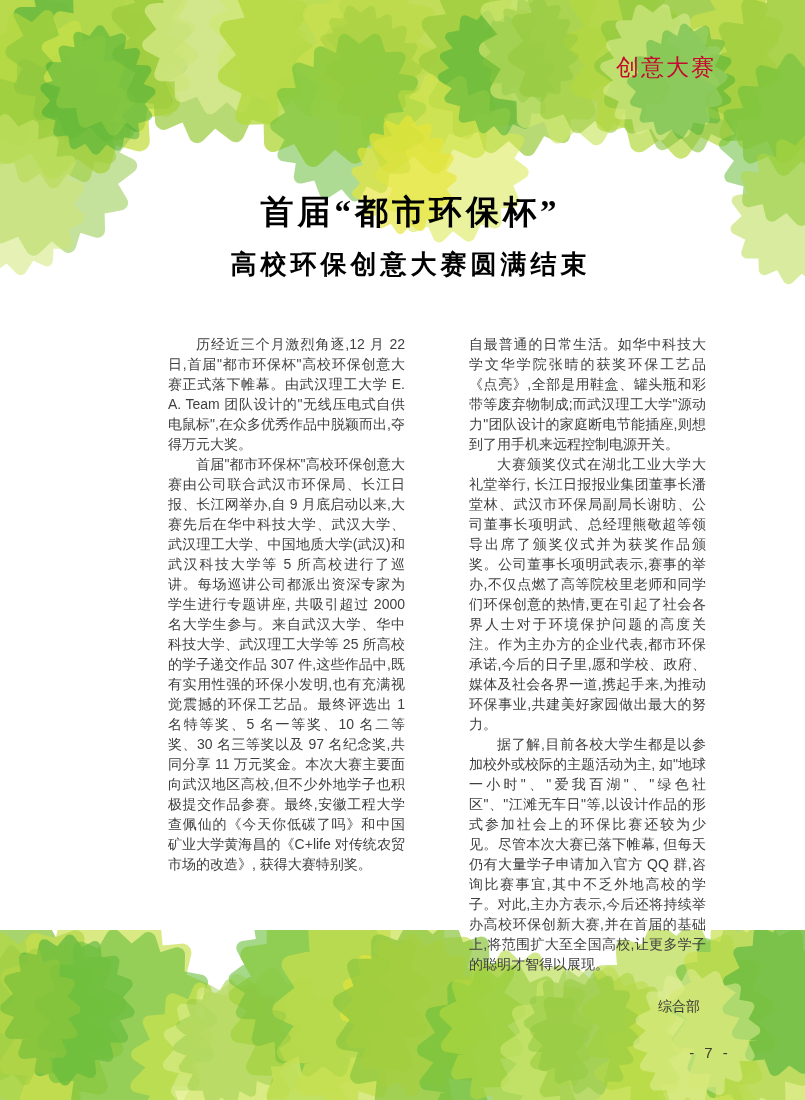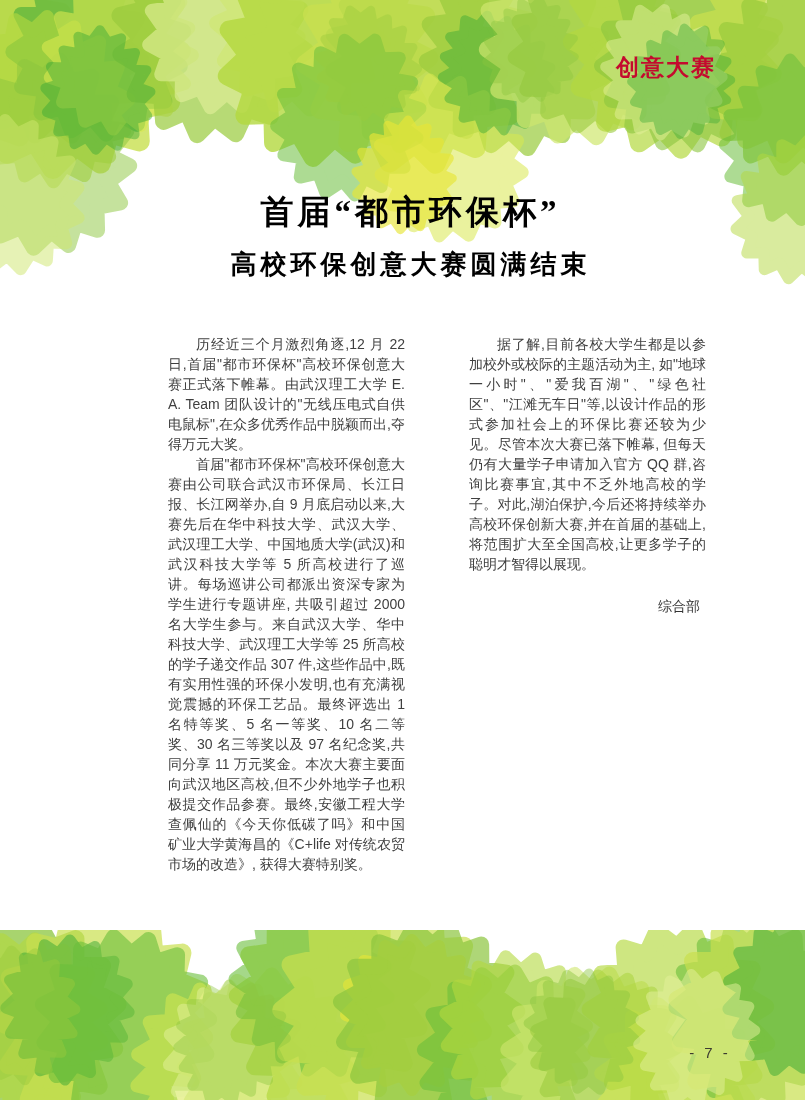"创意大赛" .corner-label { font-weight: bold -> normal }
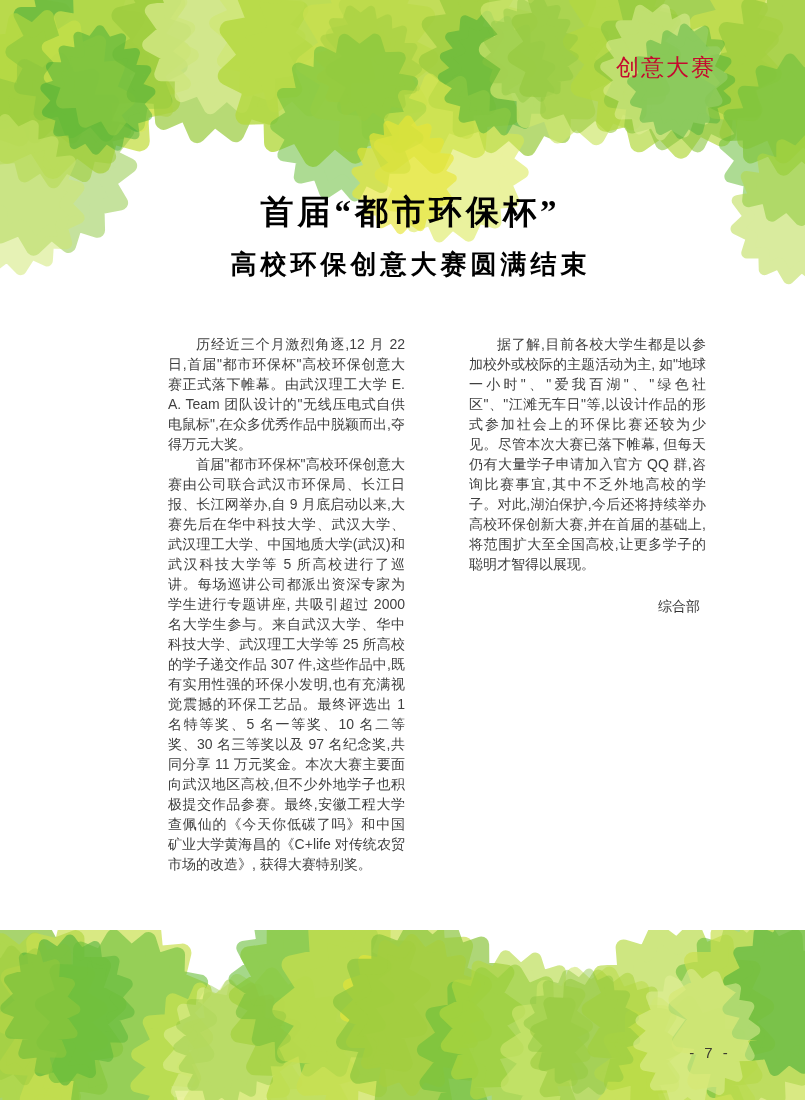"自最普通的日常生活。如华中科技大学文华学院张晴的获奖环保工艺品《点亮》,全部是用" p { html: none -> <p>自最普通的日常生活。如华中科技大学文华学院张晴的获奖环保工艺品《点亮》,全部是用鞋盒、罐头瓶和彩带等废弃物制成;而武汉理工大学"源动力"团队设计的家庭断电节能插座,则想到了用手机来远程控制电源开关。</p> }
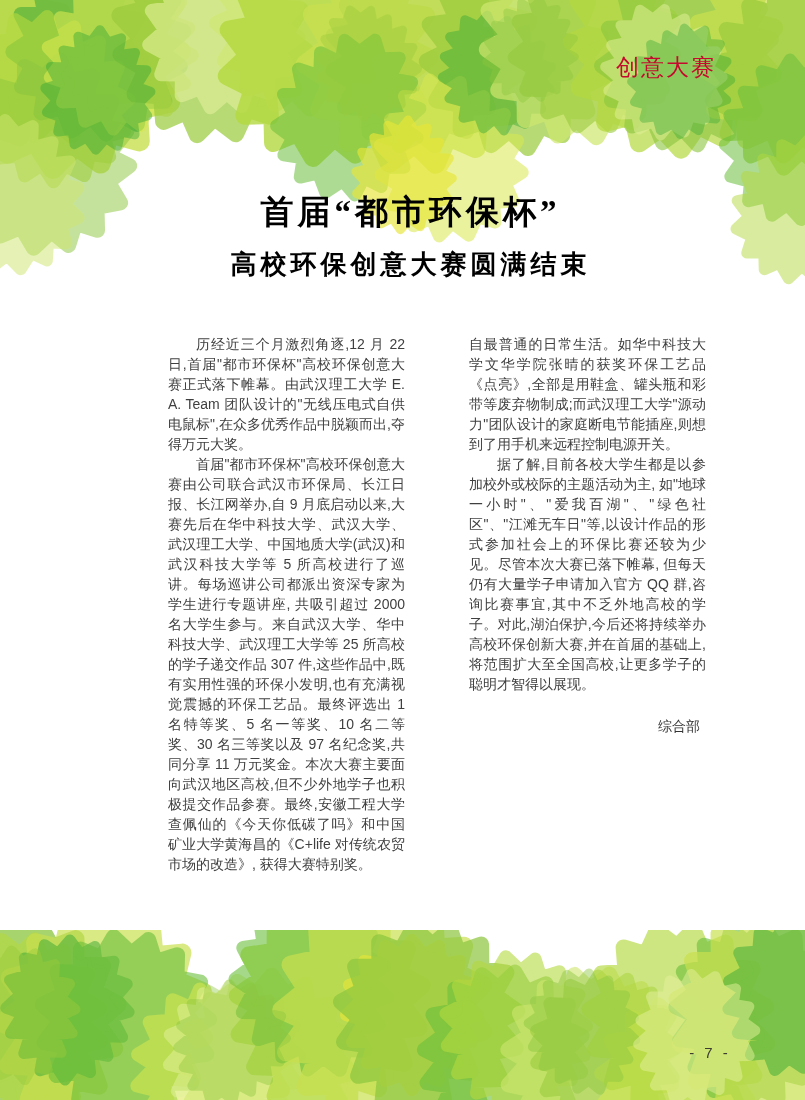"大赛颁奖仪式在湖北工业大学大礼堂举行," p.indent { html: none -> <p>大赛颁奖仪式在湖北工业大学大礼堂举行, 长江日报报业集团董事长潘堂林、武汉市环保局副局长谢昉、公司董事长项明武、总经理熊敬超等领导出席了颁奖仪式并为获奖作品颁奖。公司董事长项明武表示,赛事的举办,不仅点燃了高等院校里老师和同学们环保创意的热情,更在引起了社会各界人士对于环境保护问题的高度关注。作为主办方的企业代表,都市环保承诺,今后的日子里,愿和学校、政府、媒体及社会各界一道,携起手来,为推动环保事业,共建美好家园做出最大的努力。</p> }
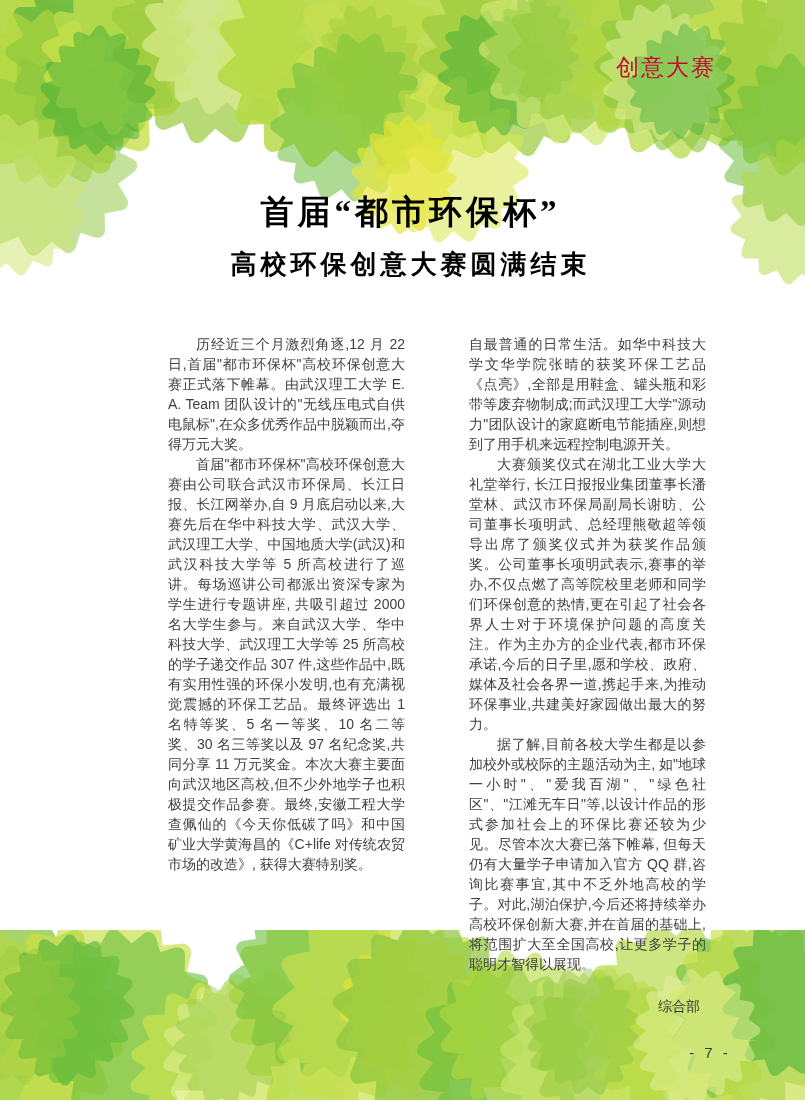"据了解,目前各校大学生都是以参加校外或校际的主题活动为主," p.indent { text: ,湖泊保护 -> ,主办方表示 }
